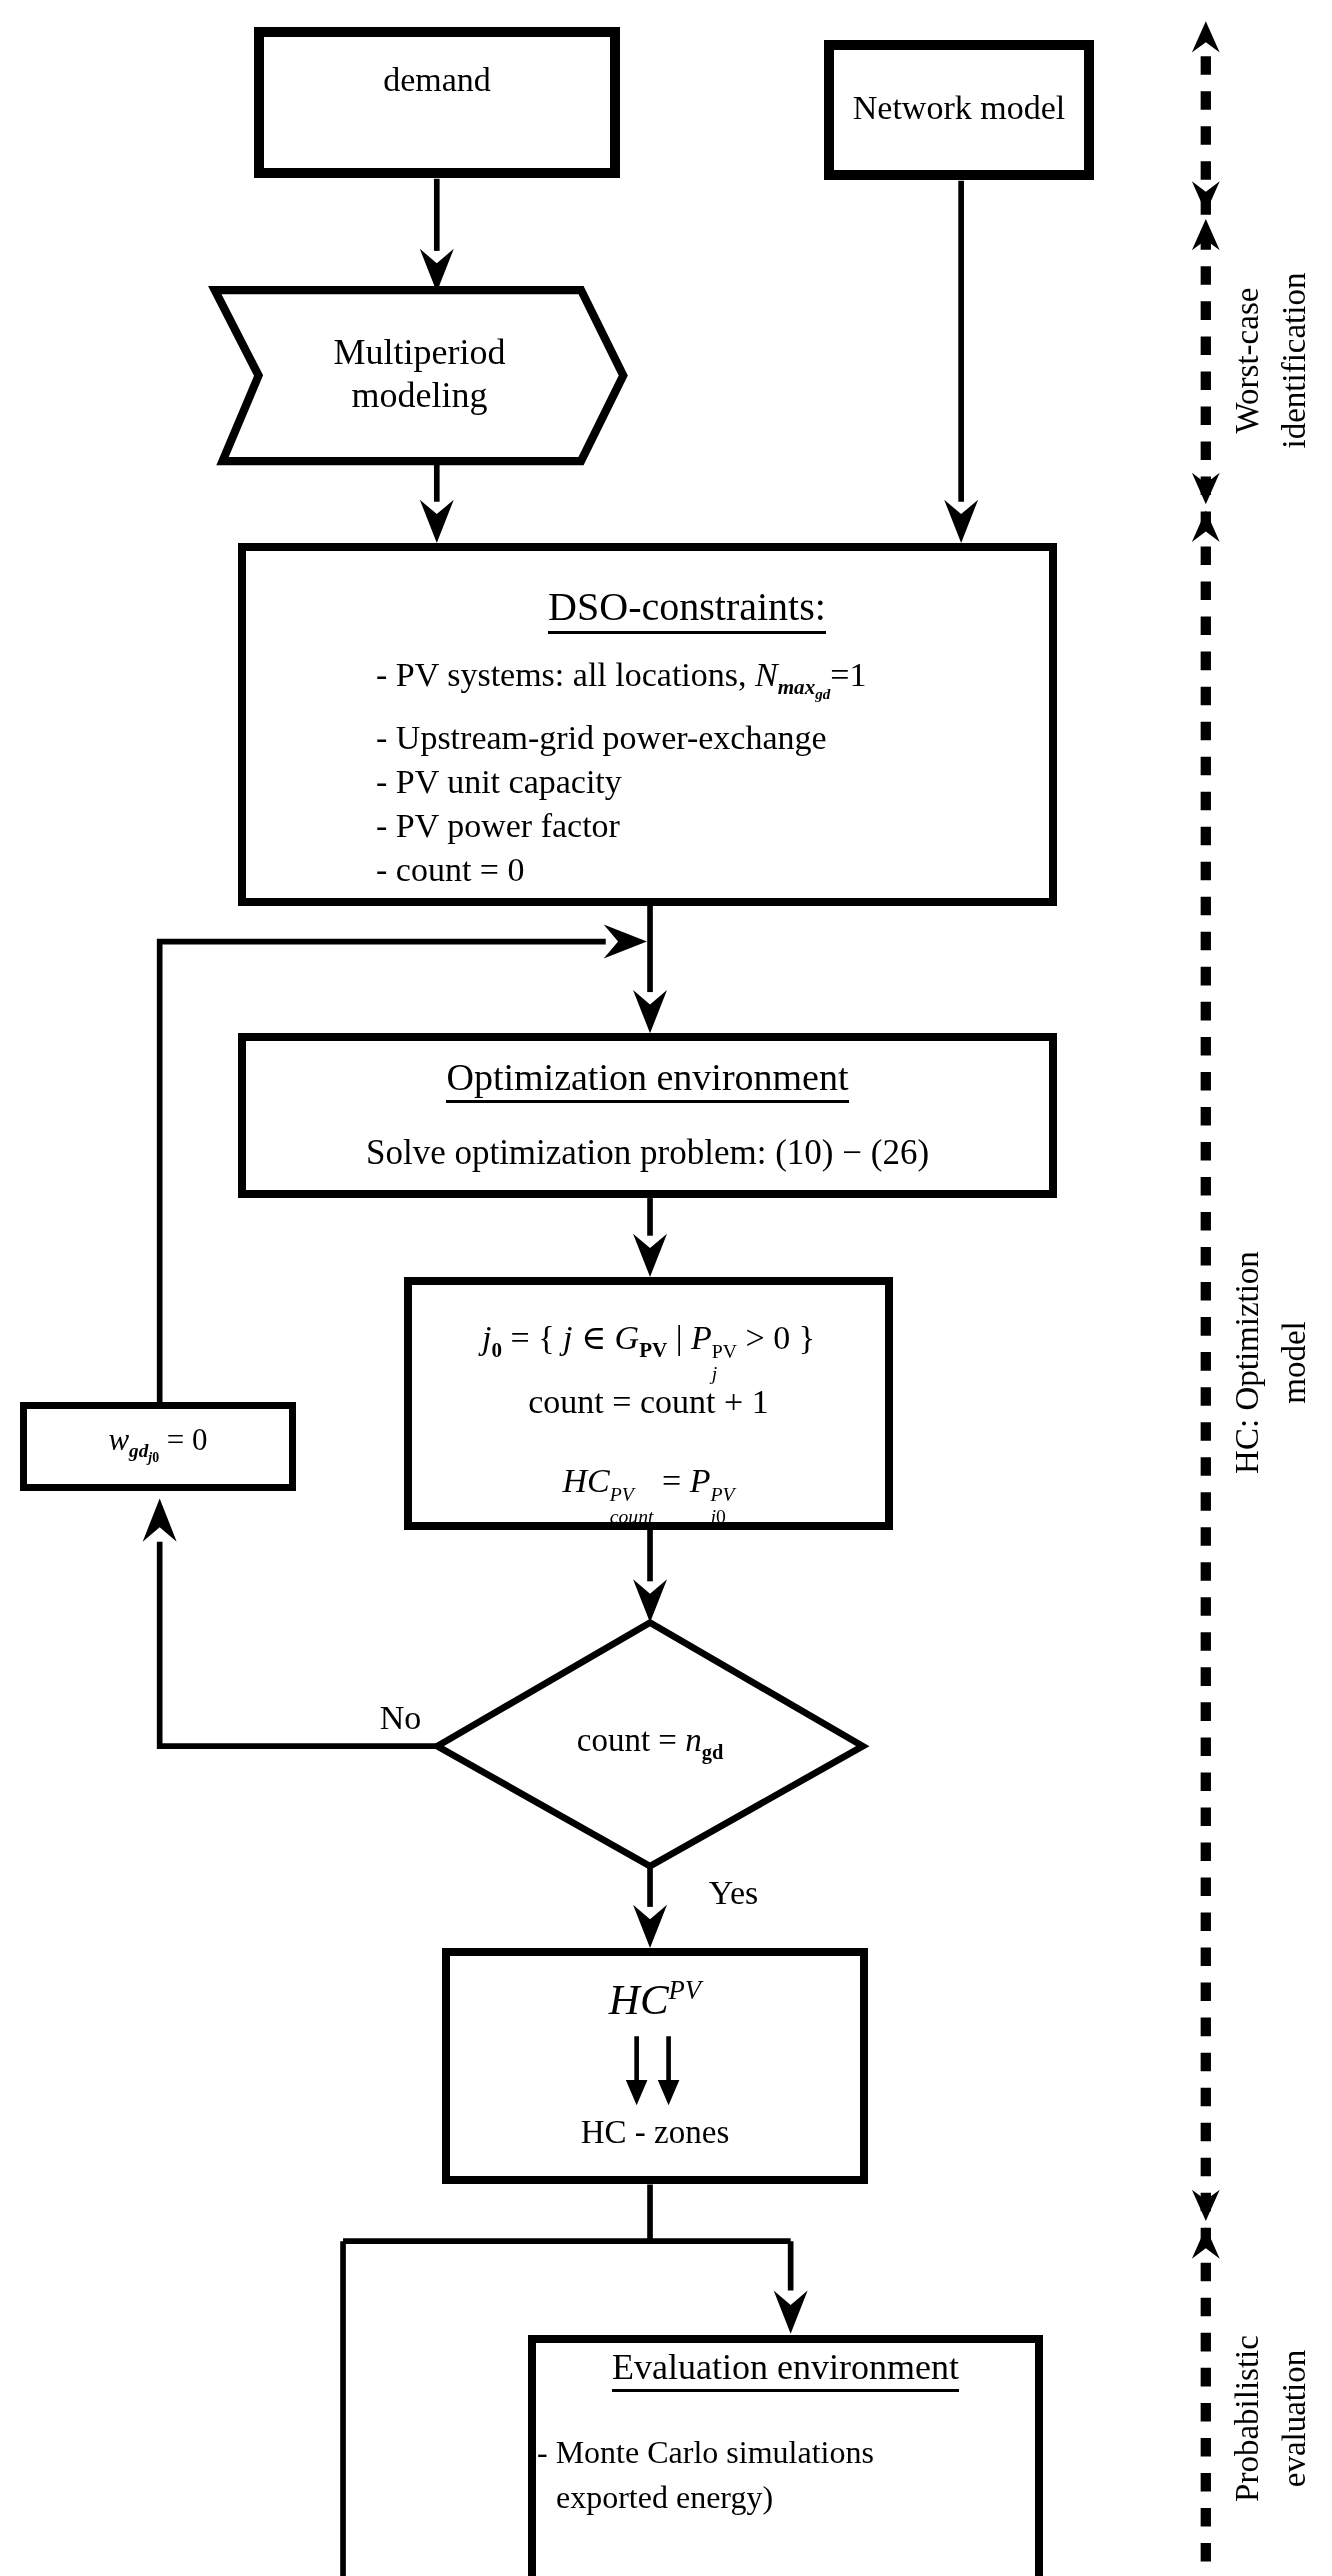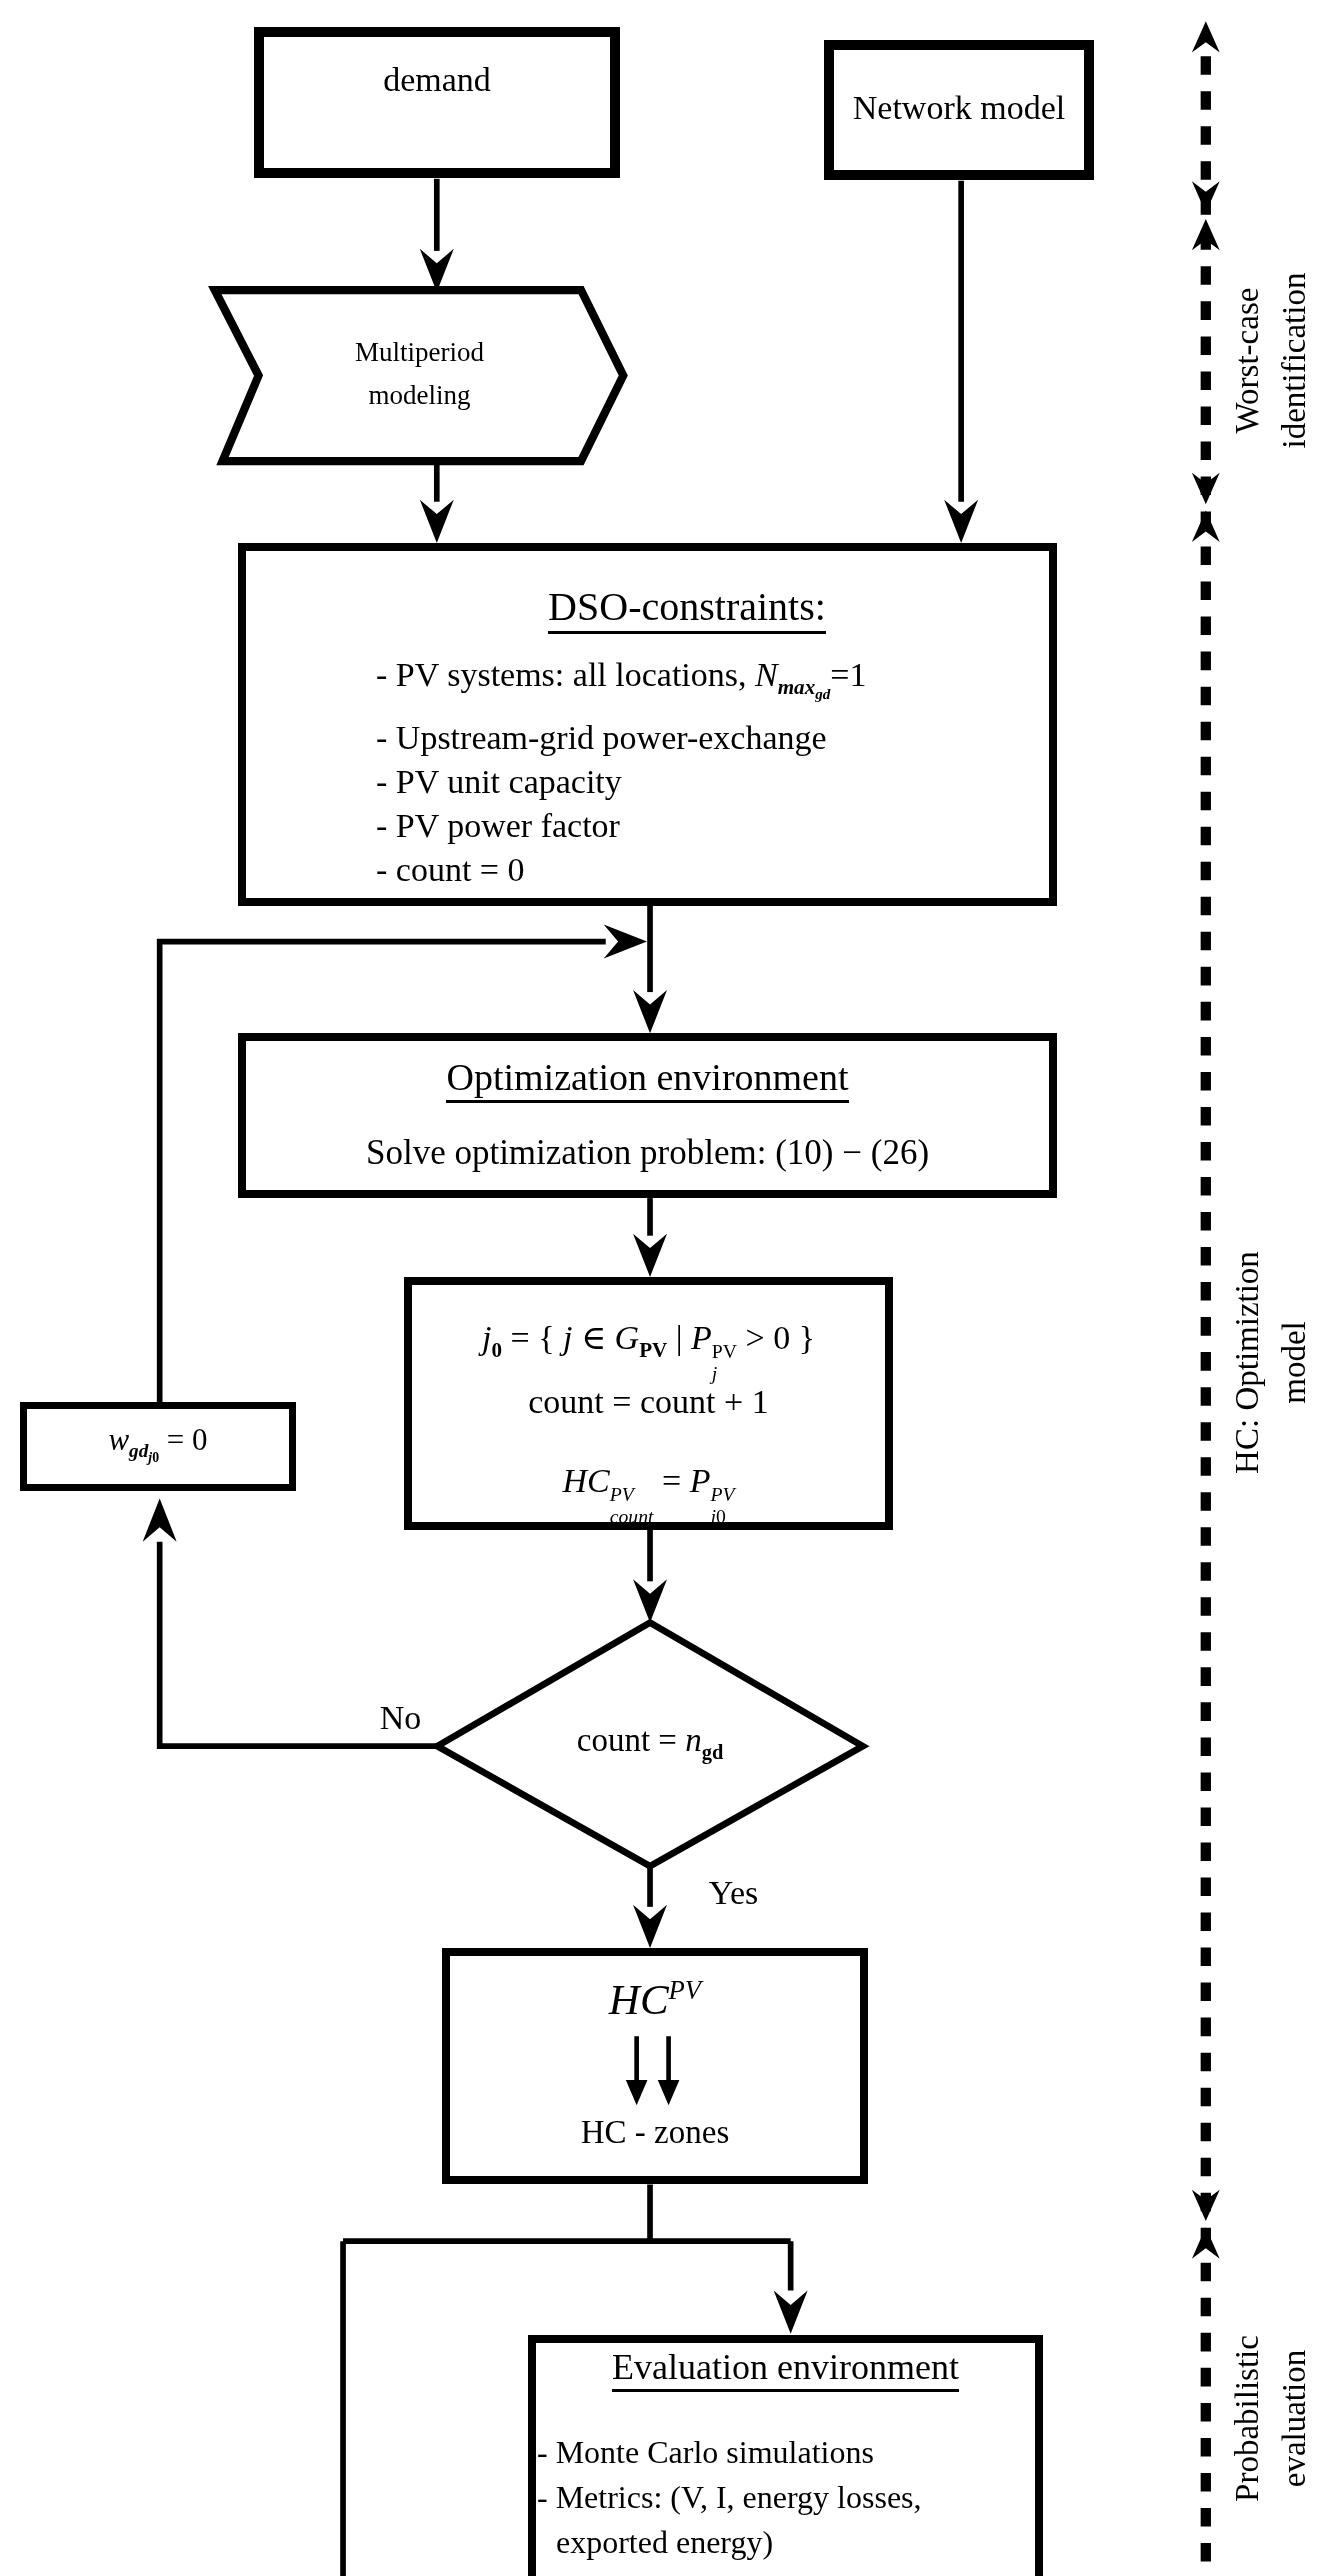"Multiperiod" div.txt { font-size: 27px -> 36px }
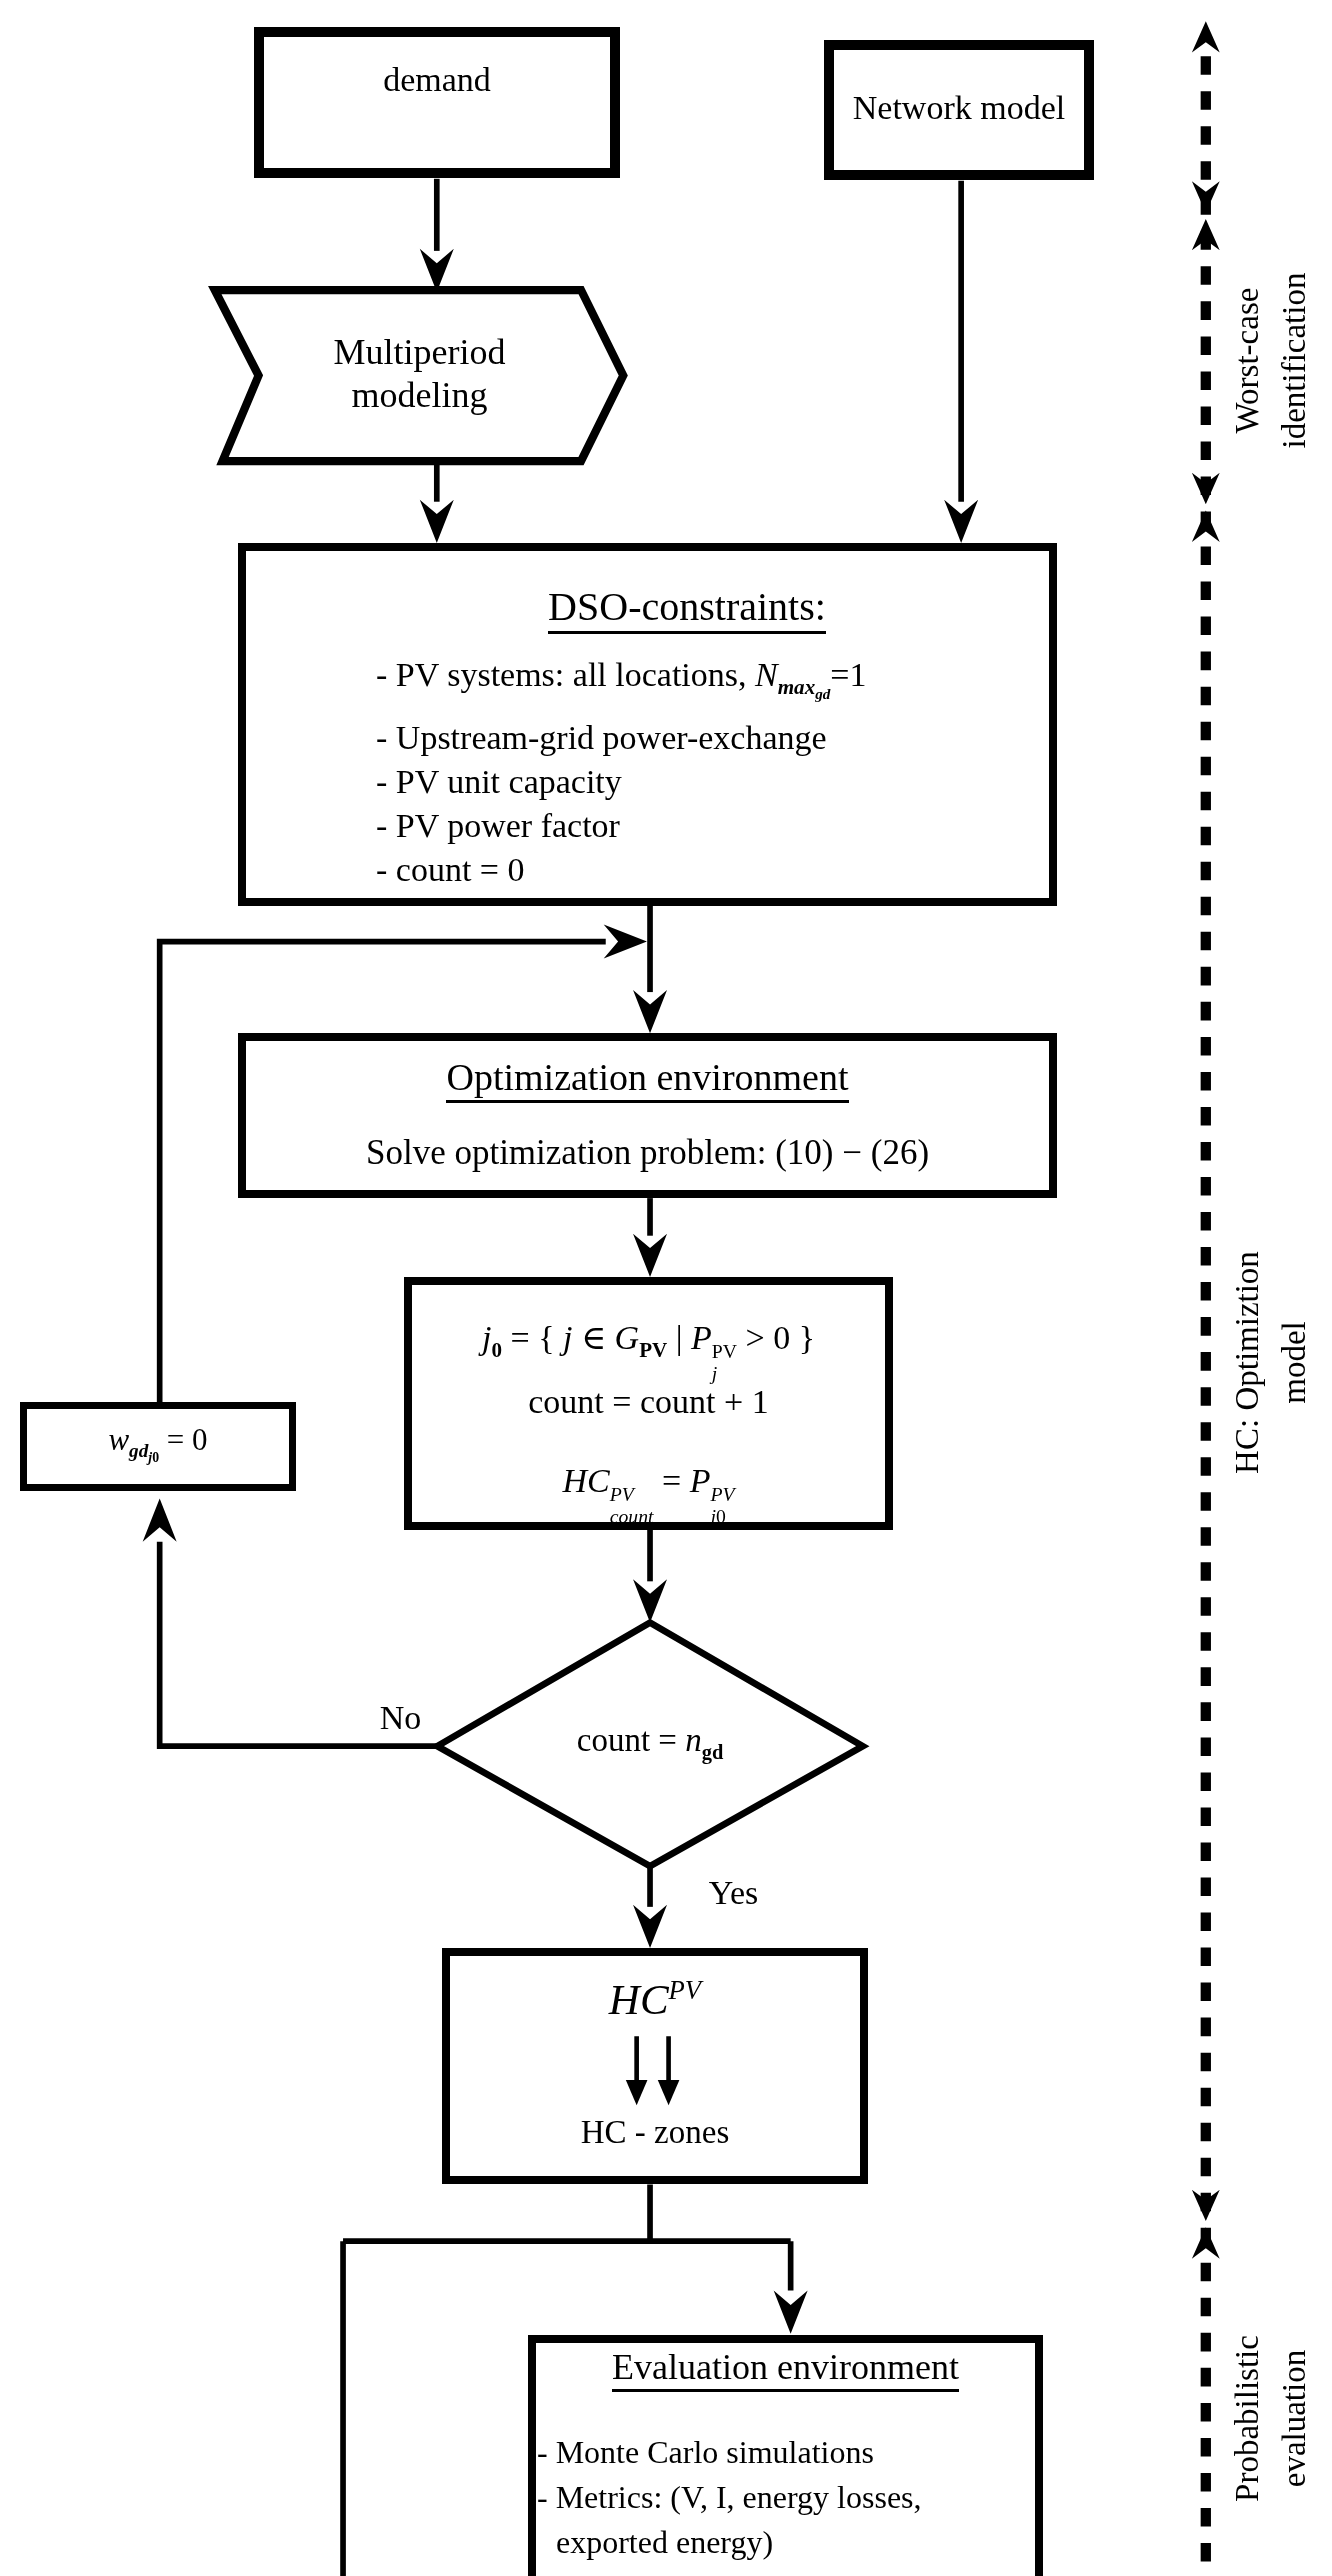"- Metrics: (V, I, energy" div { html: <div>- Metrics: (V, I, energy losses,</div> -> none }
